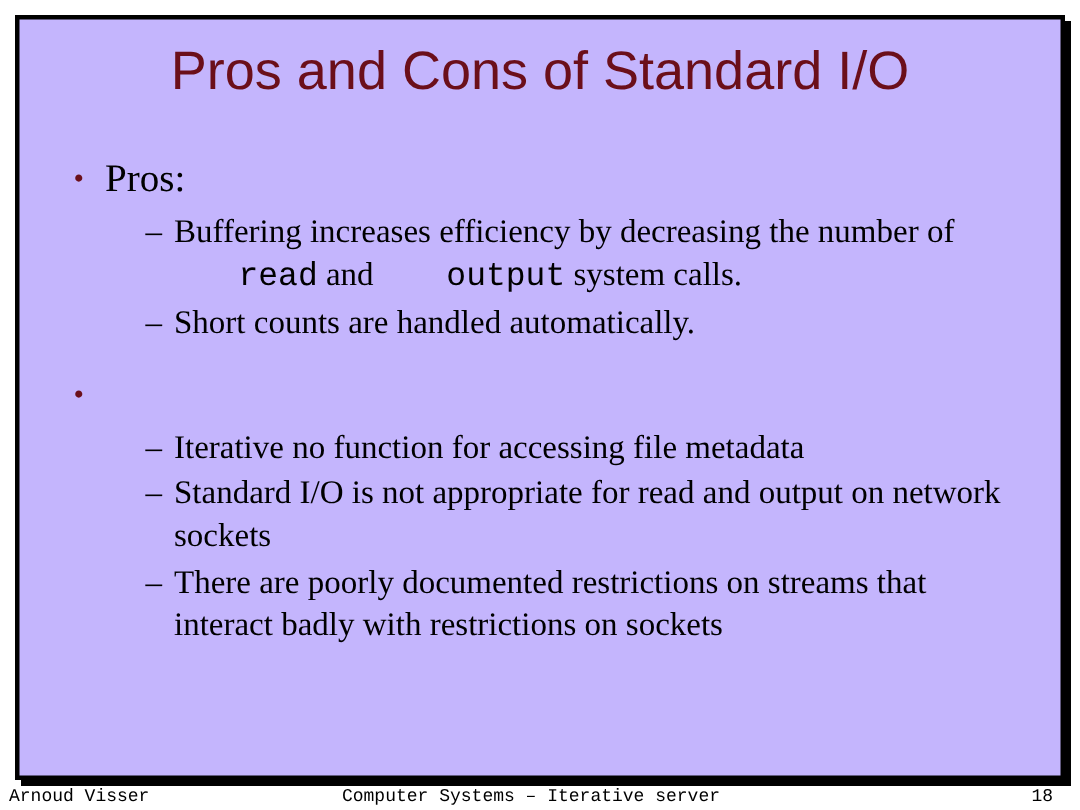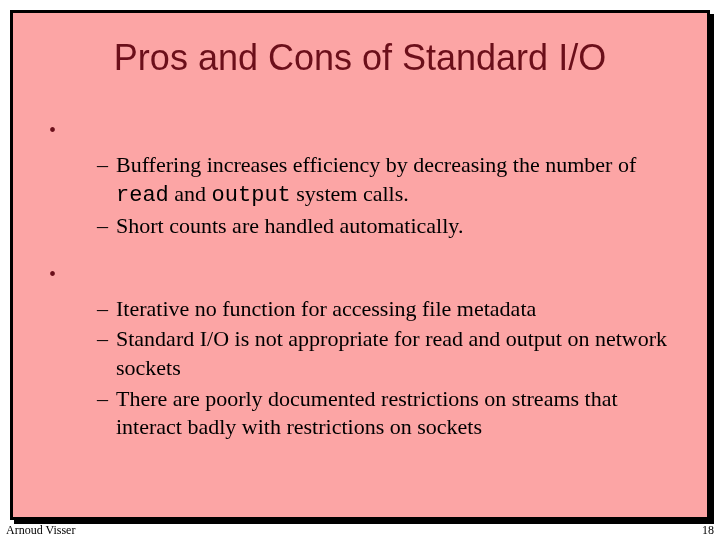"Pros and Cons of Standard" .slide-frame { background: #fca5a5 -> #c4b5fd; padding: 24px 36px 10px 36px -> 13px 36px 10px 36px }
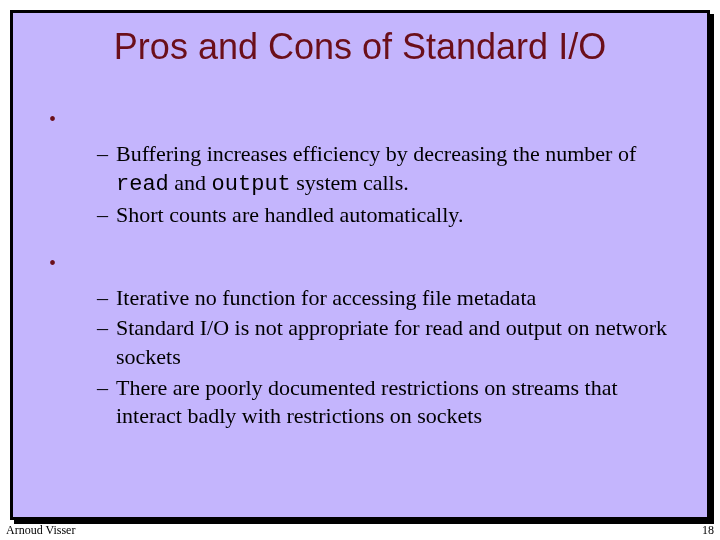"Pros:" span.section-label { html: none -> <span>Pros:</span> }
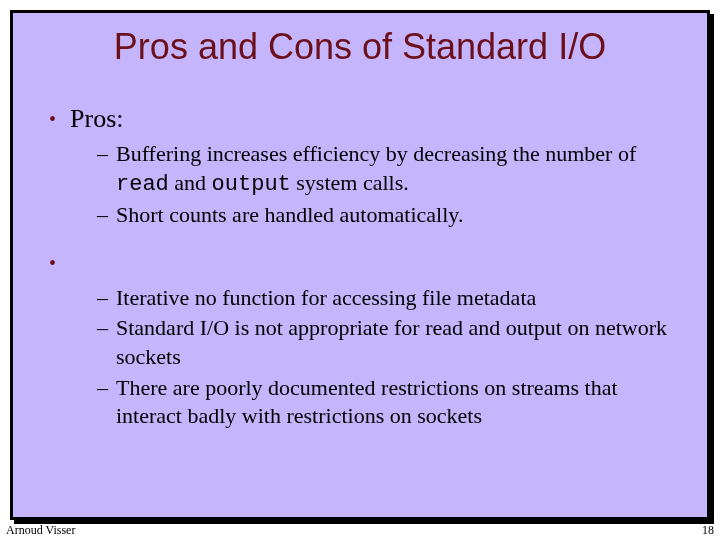"read" .mono { margin-left: none -> 43px }
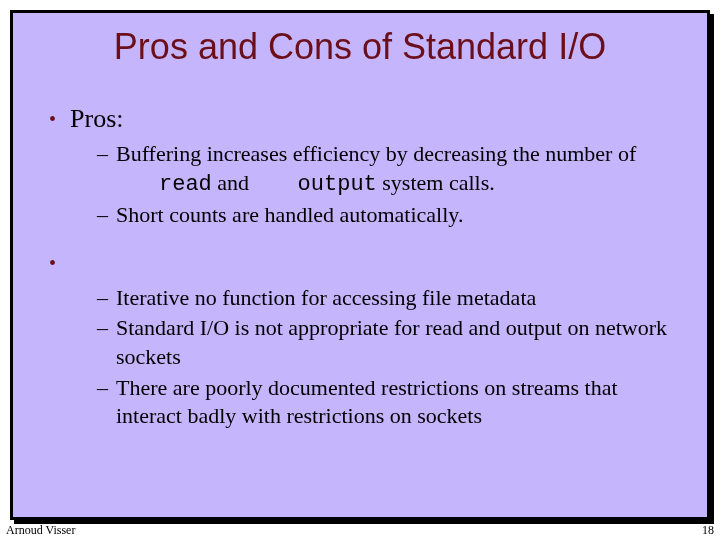"Arnoud Visser" .footer { font-family: Liberation Serif, serif -> Liberation Mono, monospace; right: 0 -> 12px }
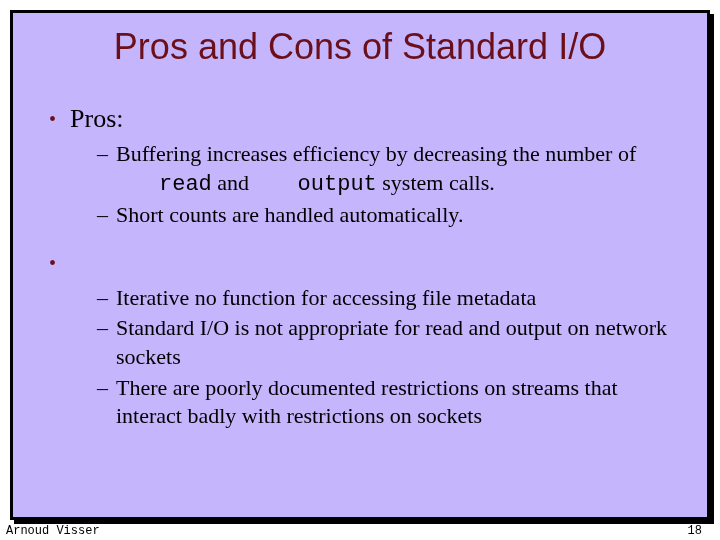"Computer Systems – Iterative server" span.footer-center { html: none -> <span>Computer Systems – Iterative server</span> }
